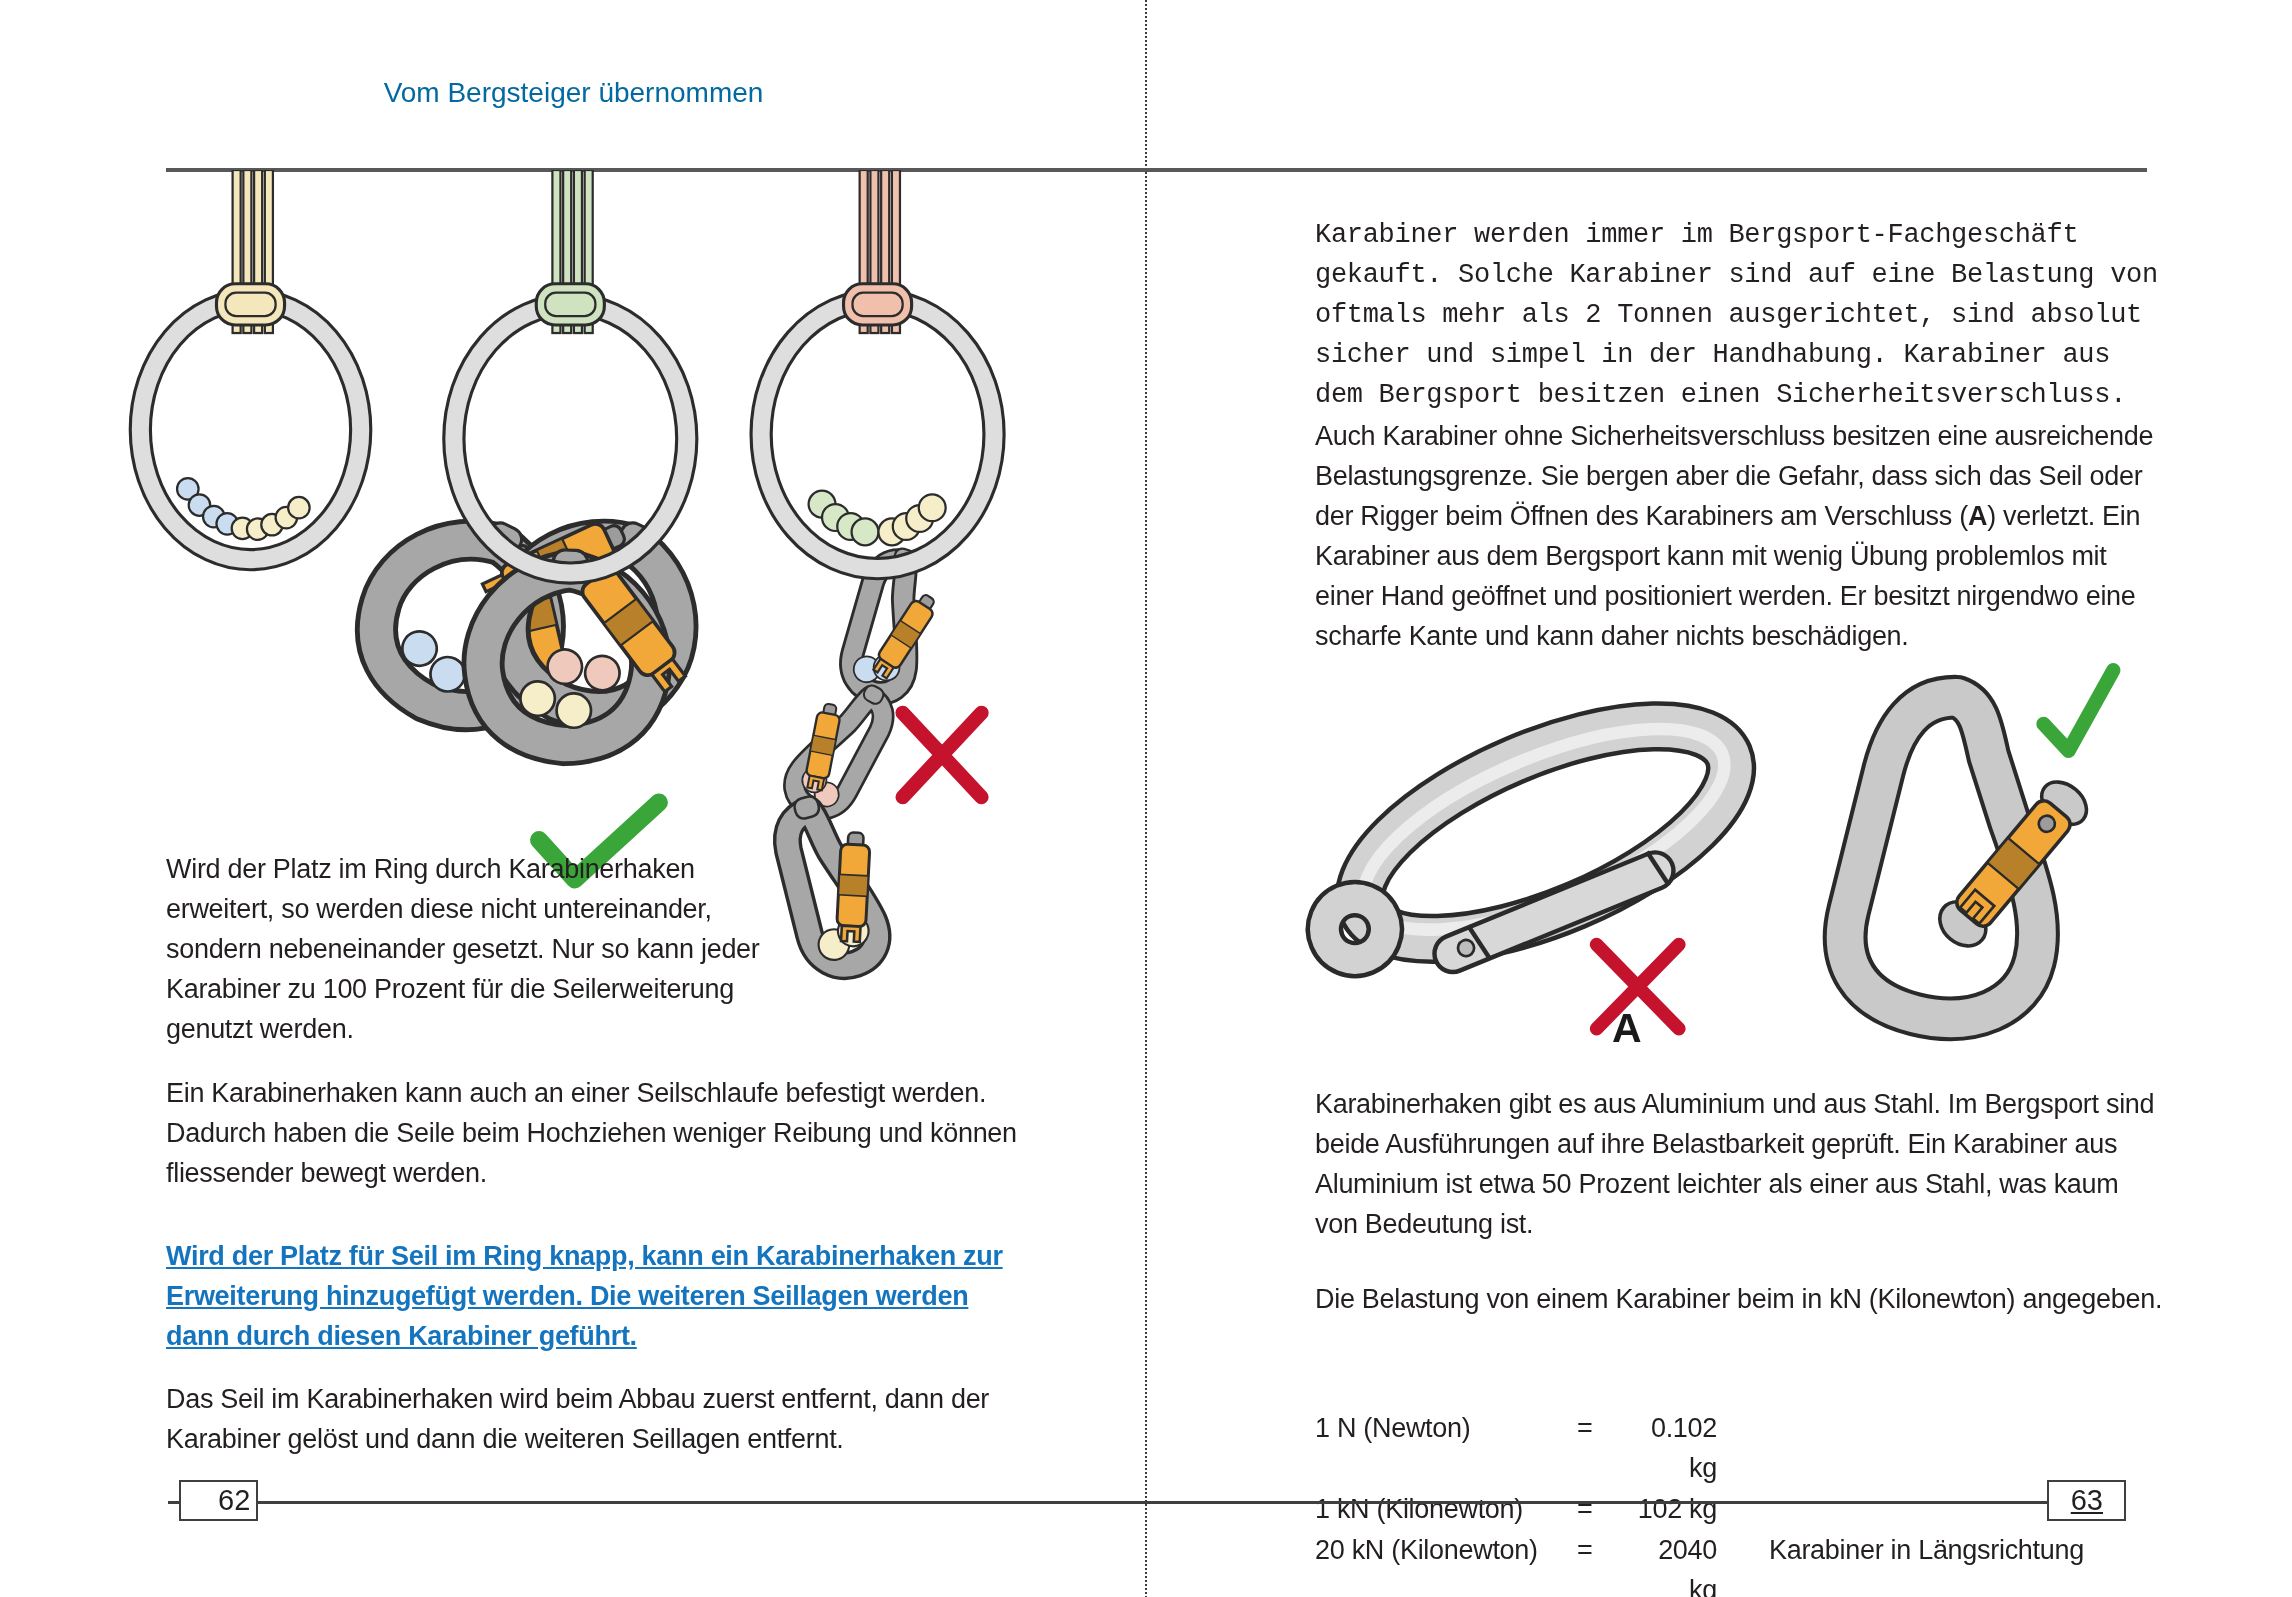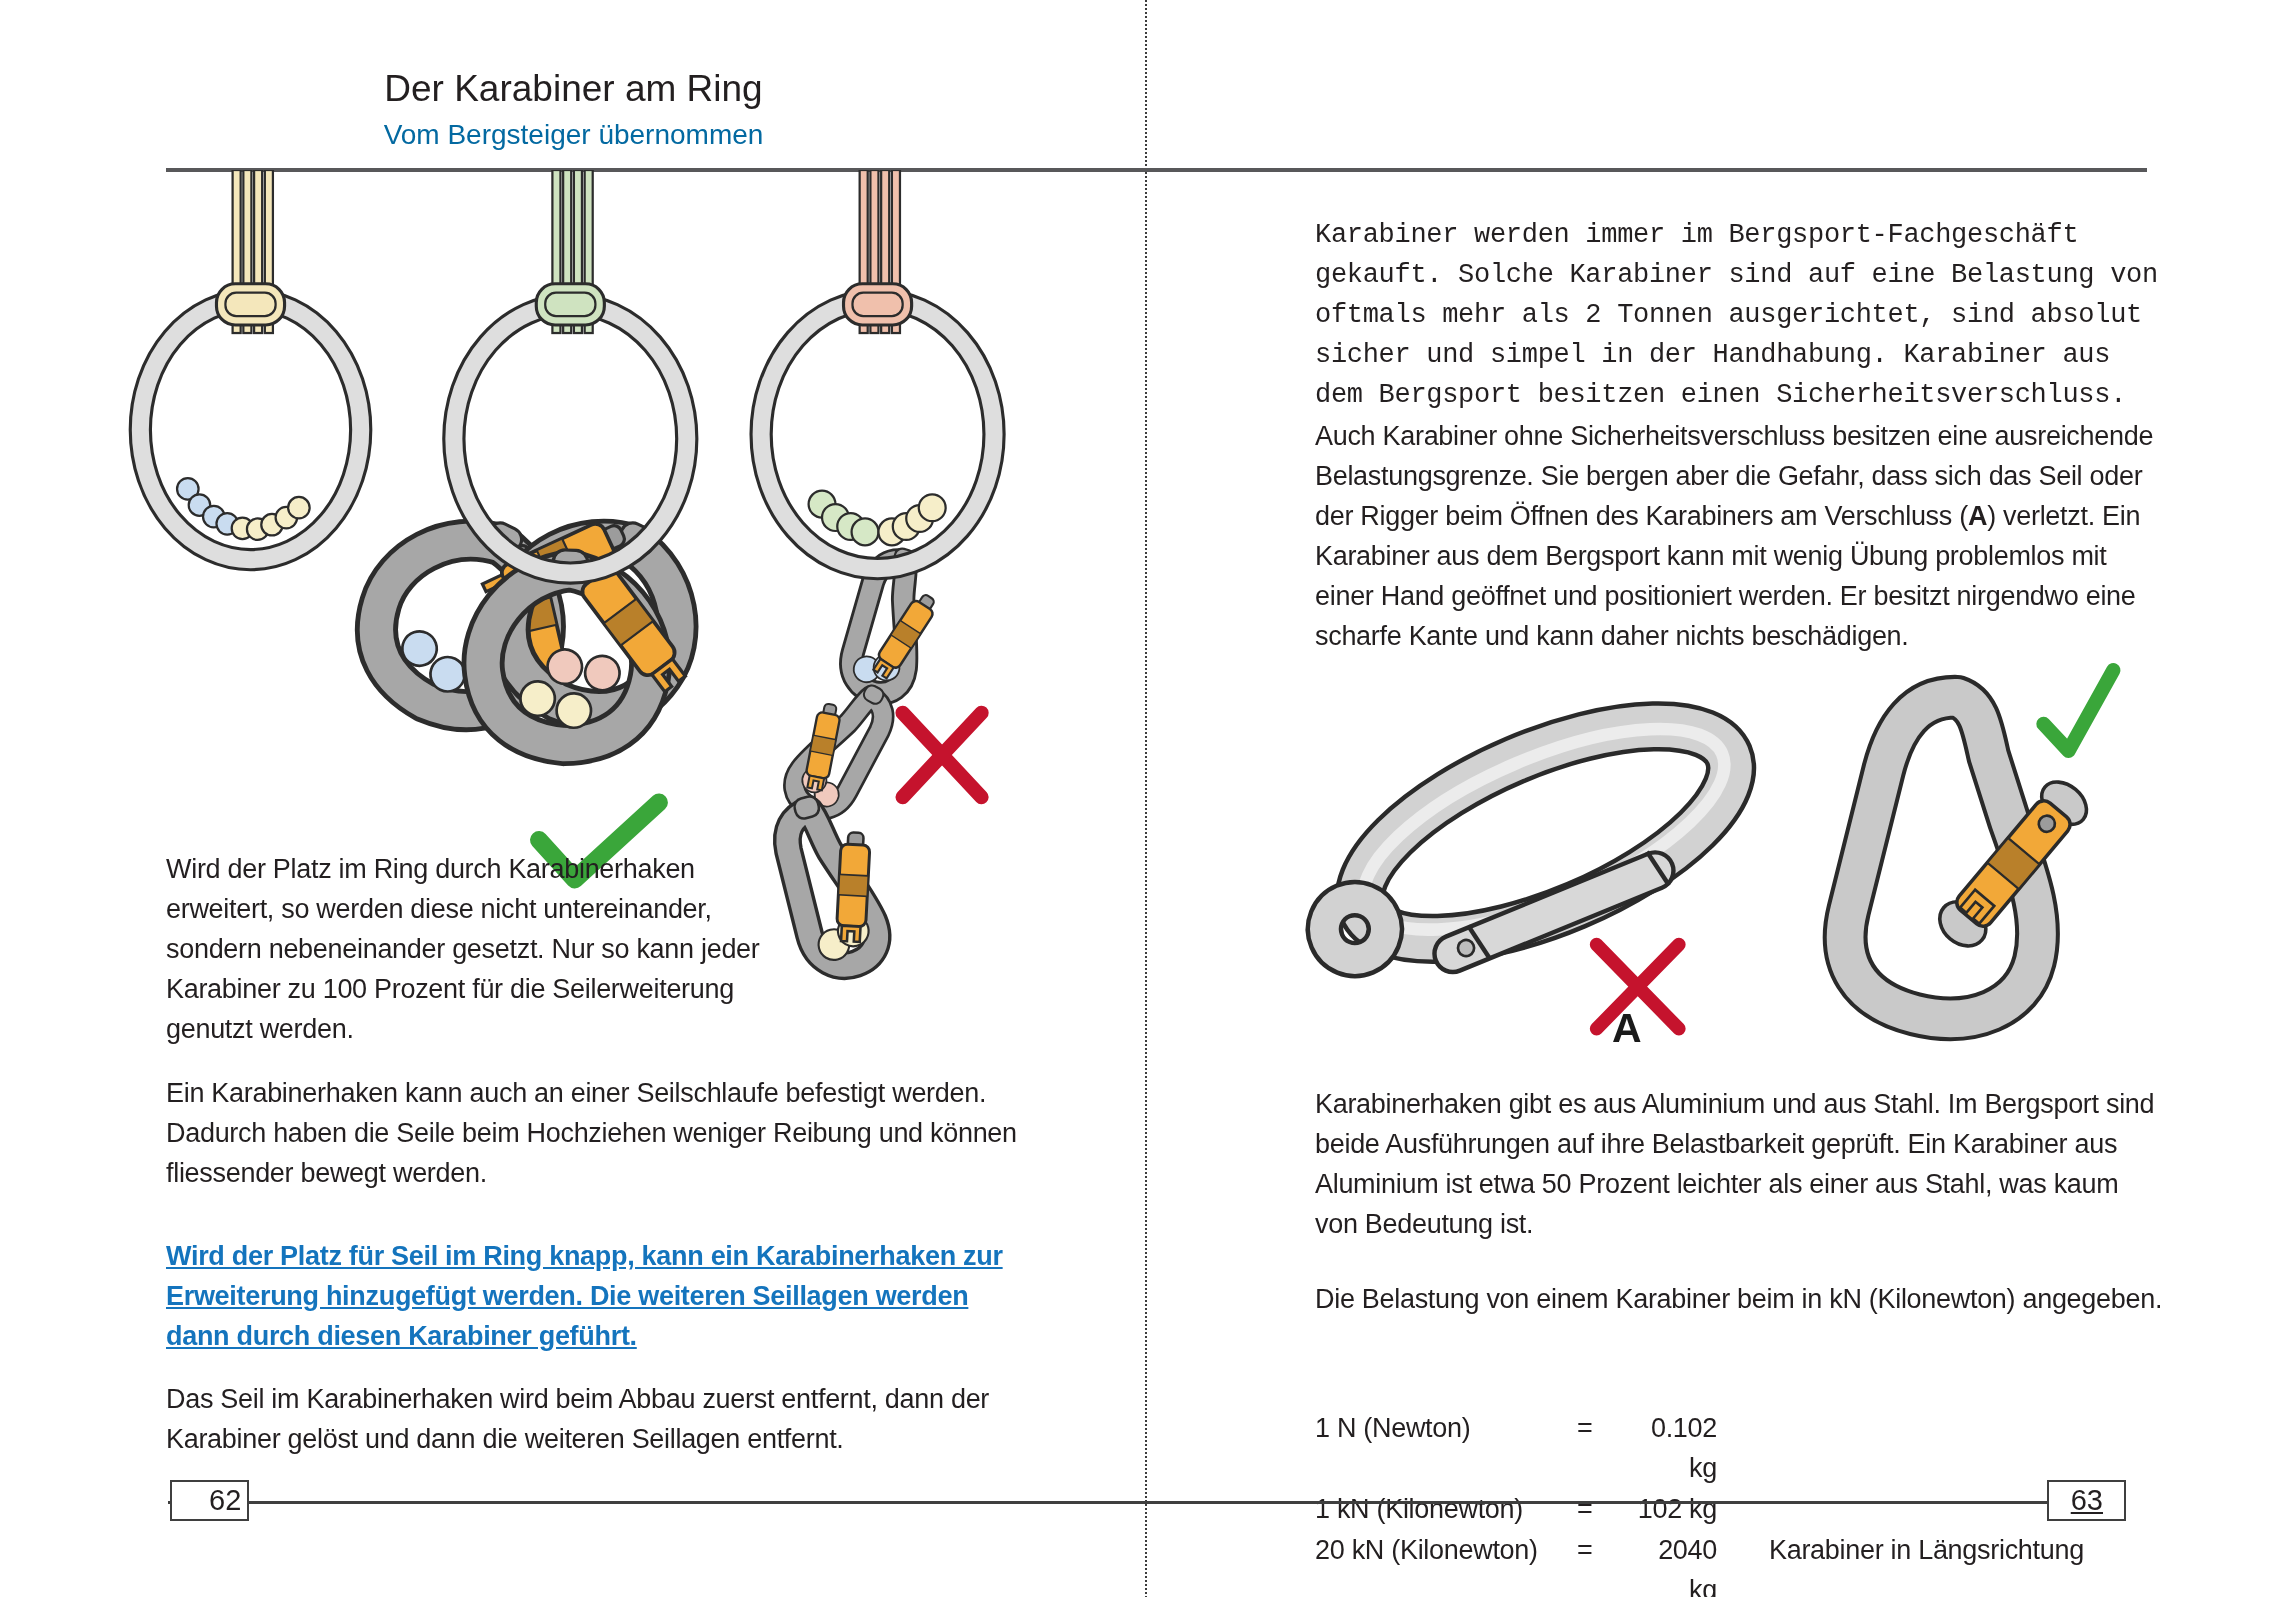"Der Karabiner am Ring" div.title { html: <div>Der Karabiner am Ring</div> -> none }
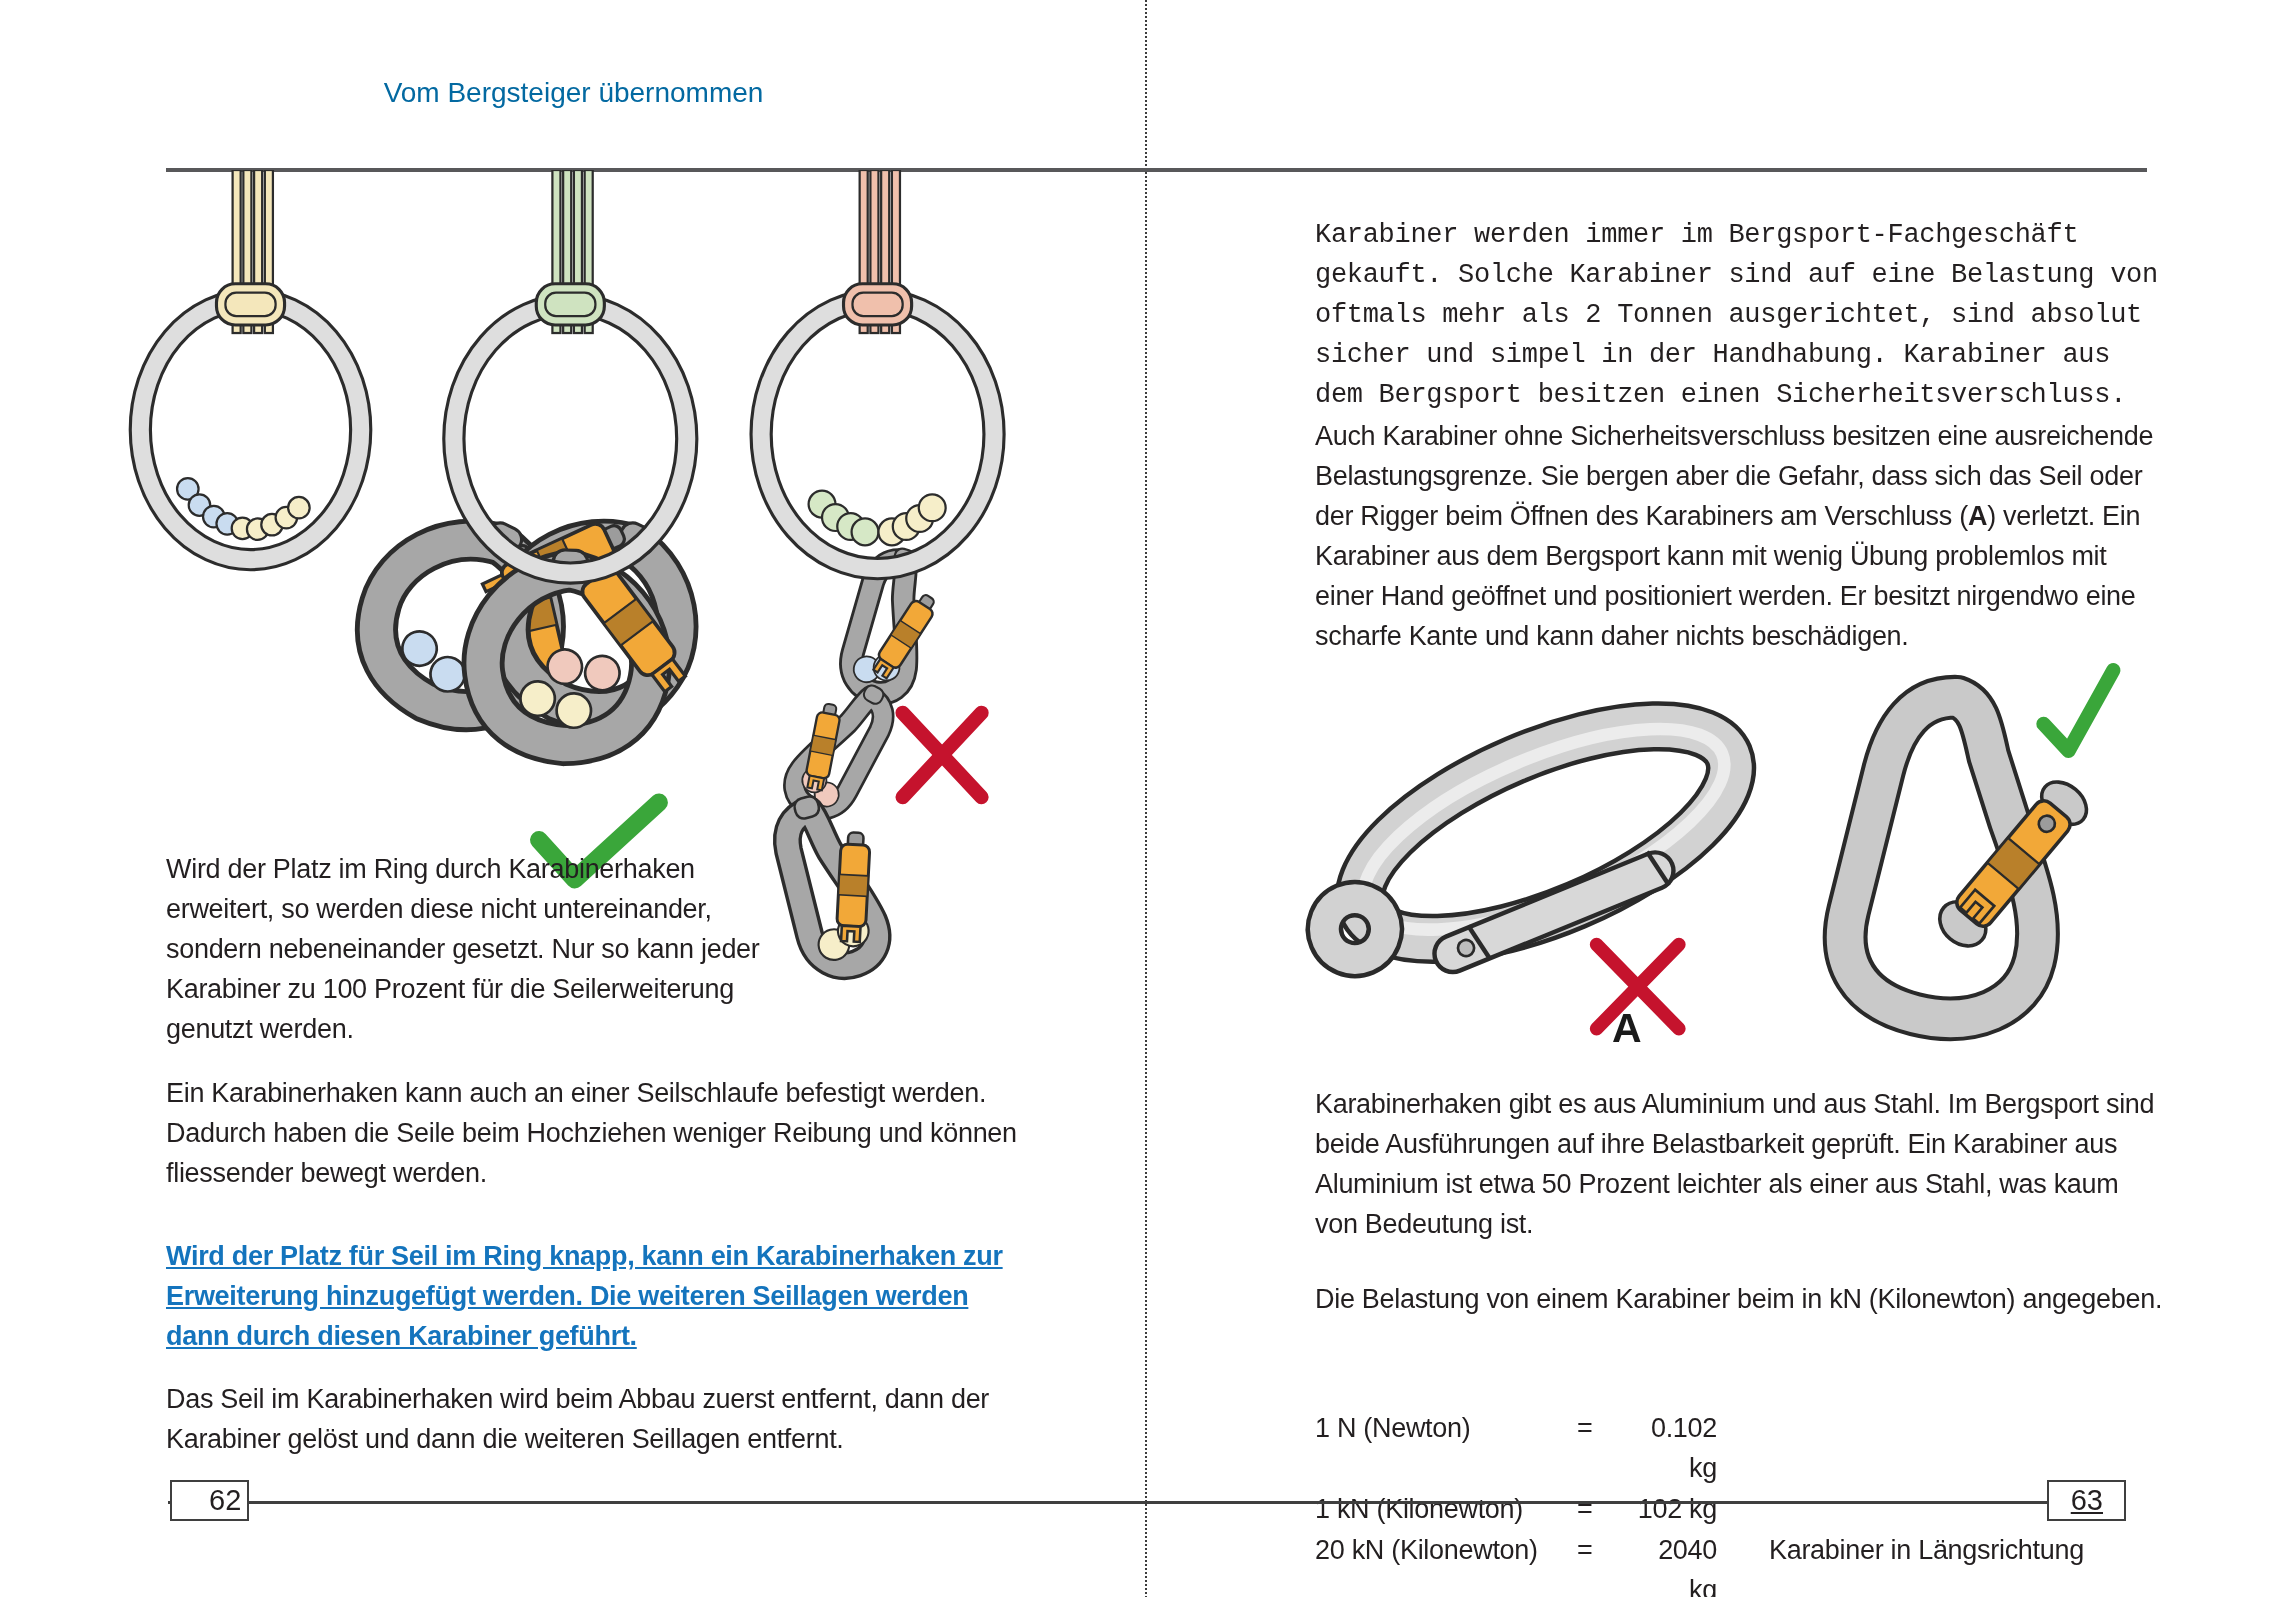"62" div.abs { left: 170px -> 179px }
